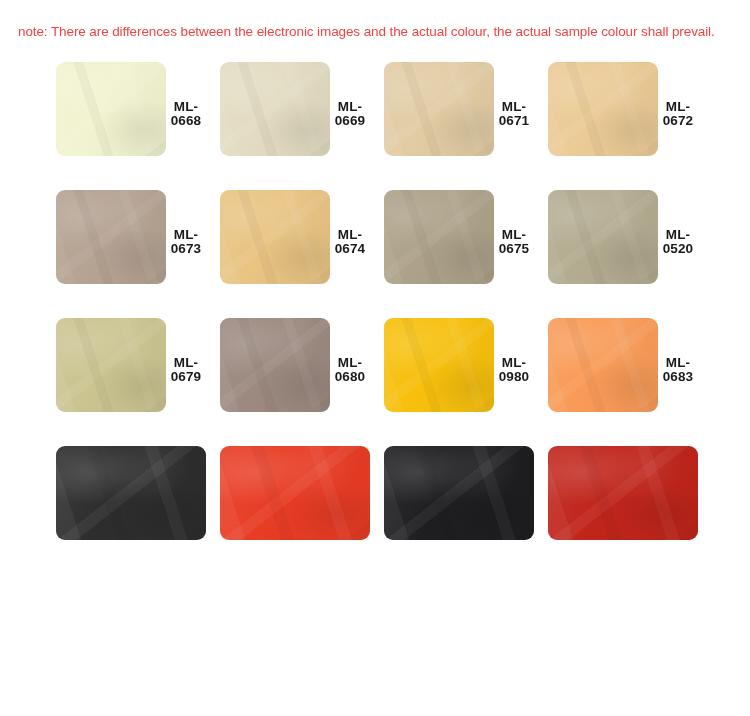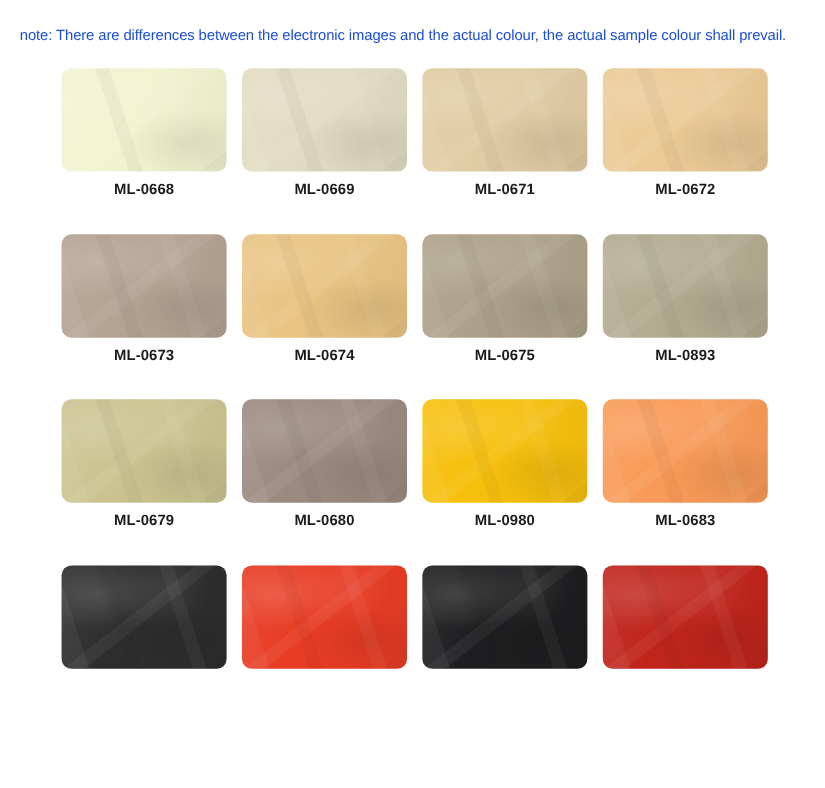"note: There are differences between" .note { color: #1d4ed8 -> #ef4444 }
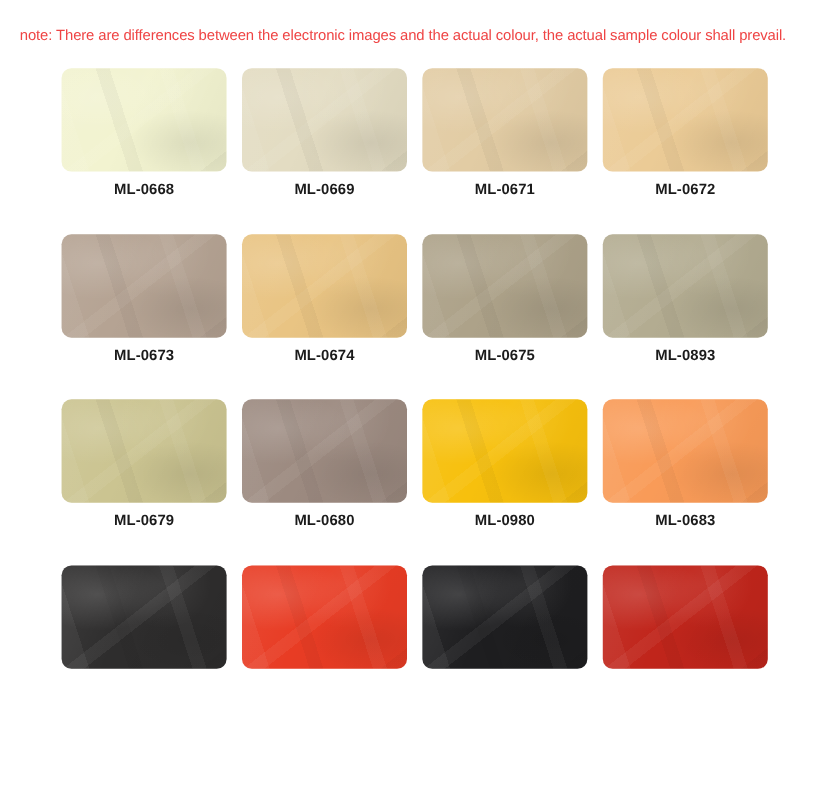"ML-0668" .swatch-cell { flex-direction: column -> row }
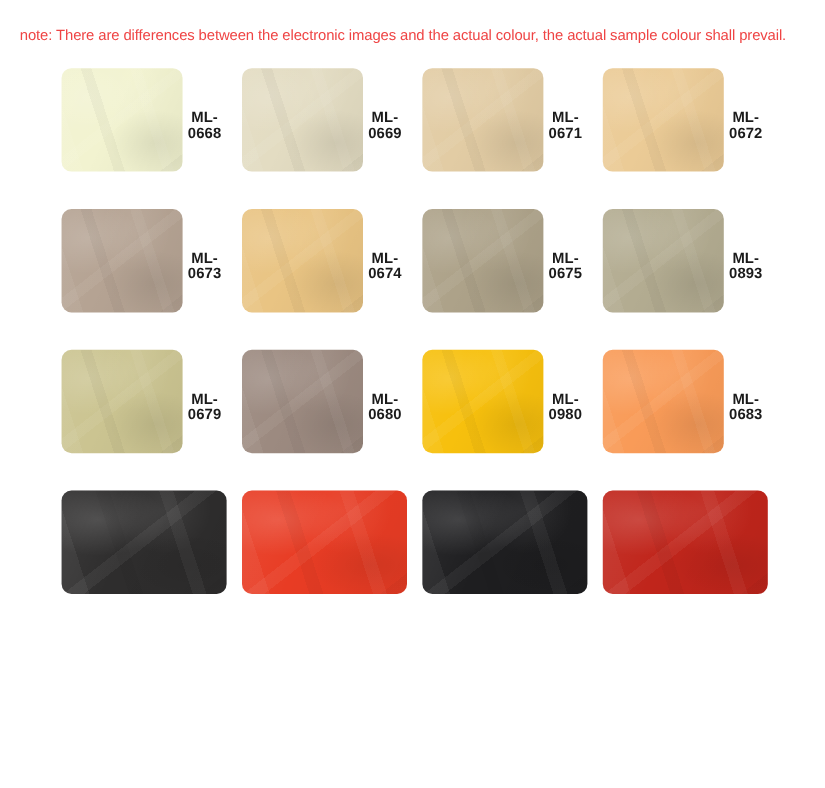"ML-0893" div.swatch-label { text: ML-0893 -> ML-0520 }
